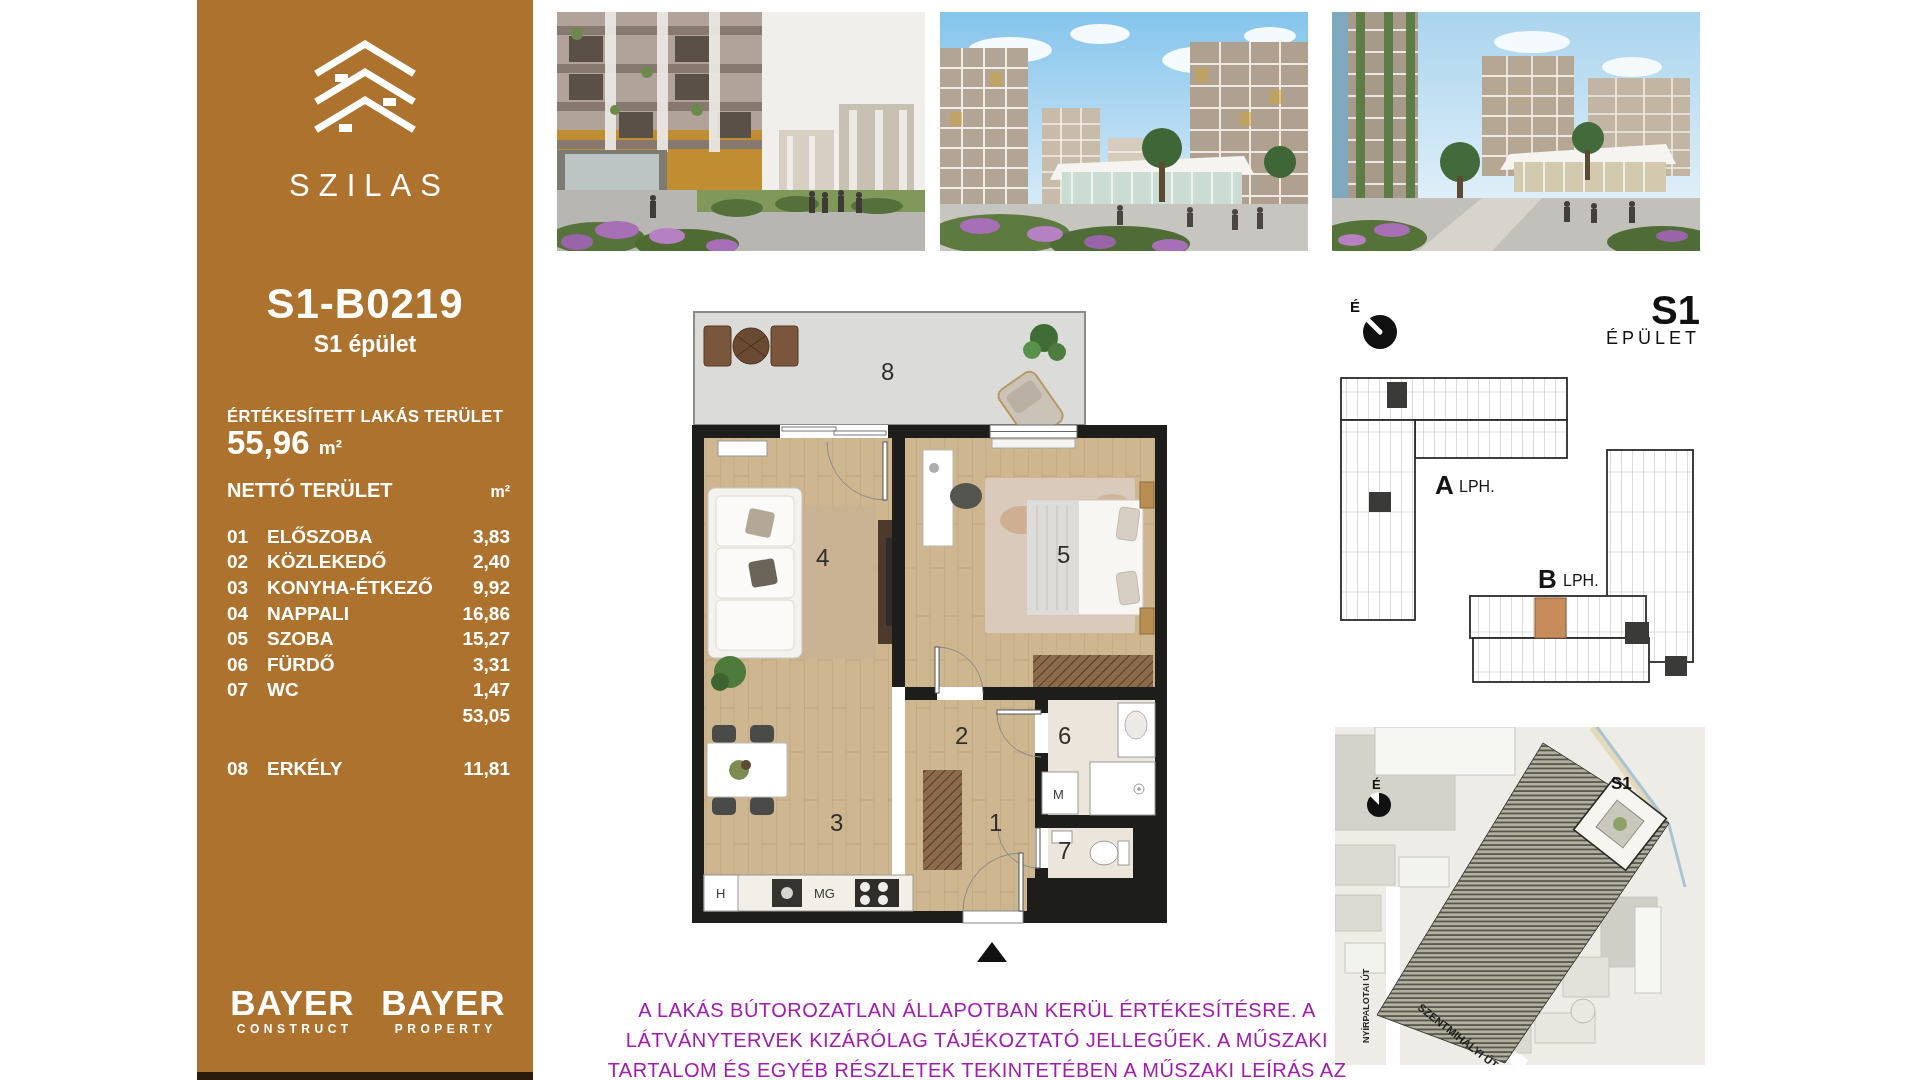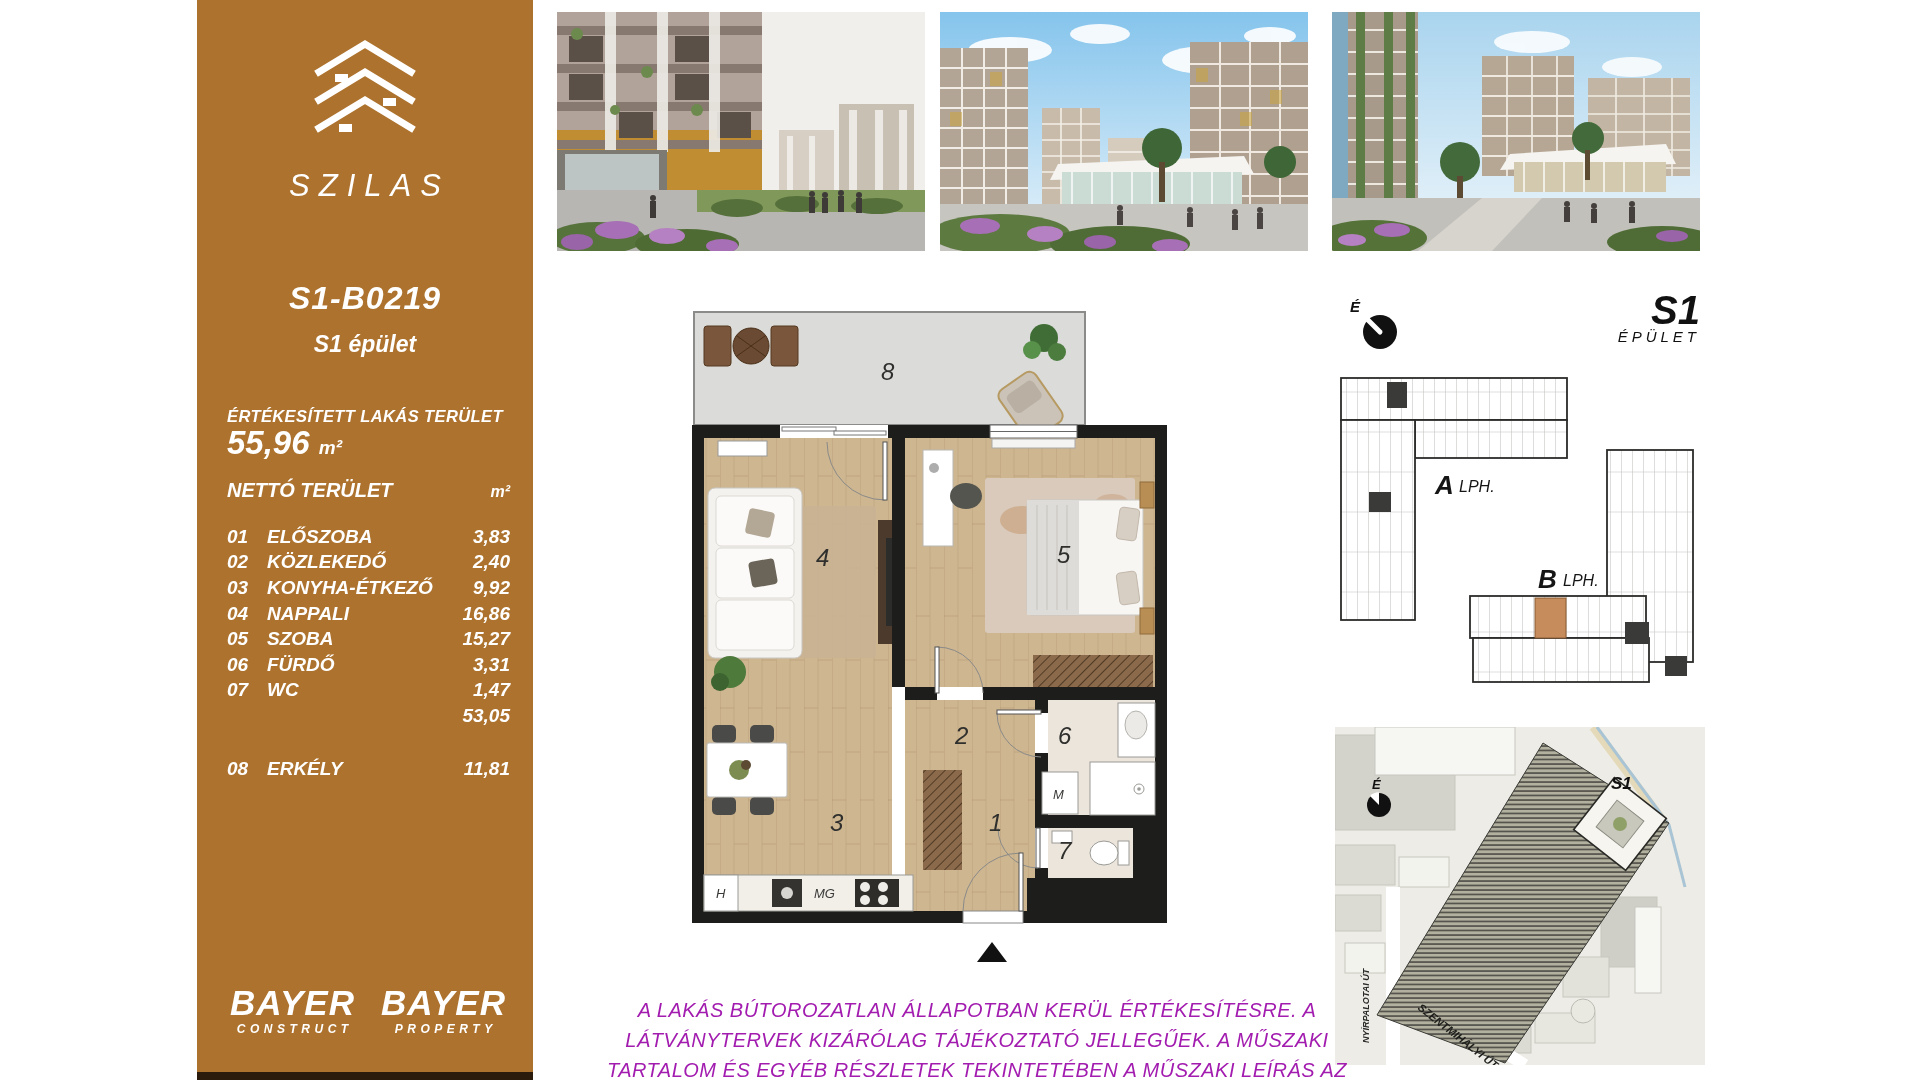"SZILAS" #stage { font-style: italic -> none }
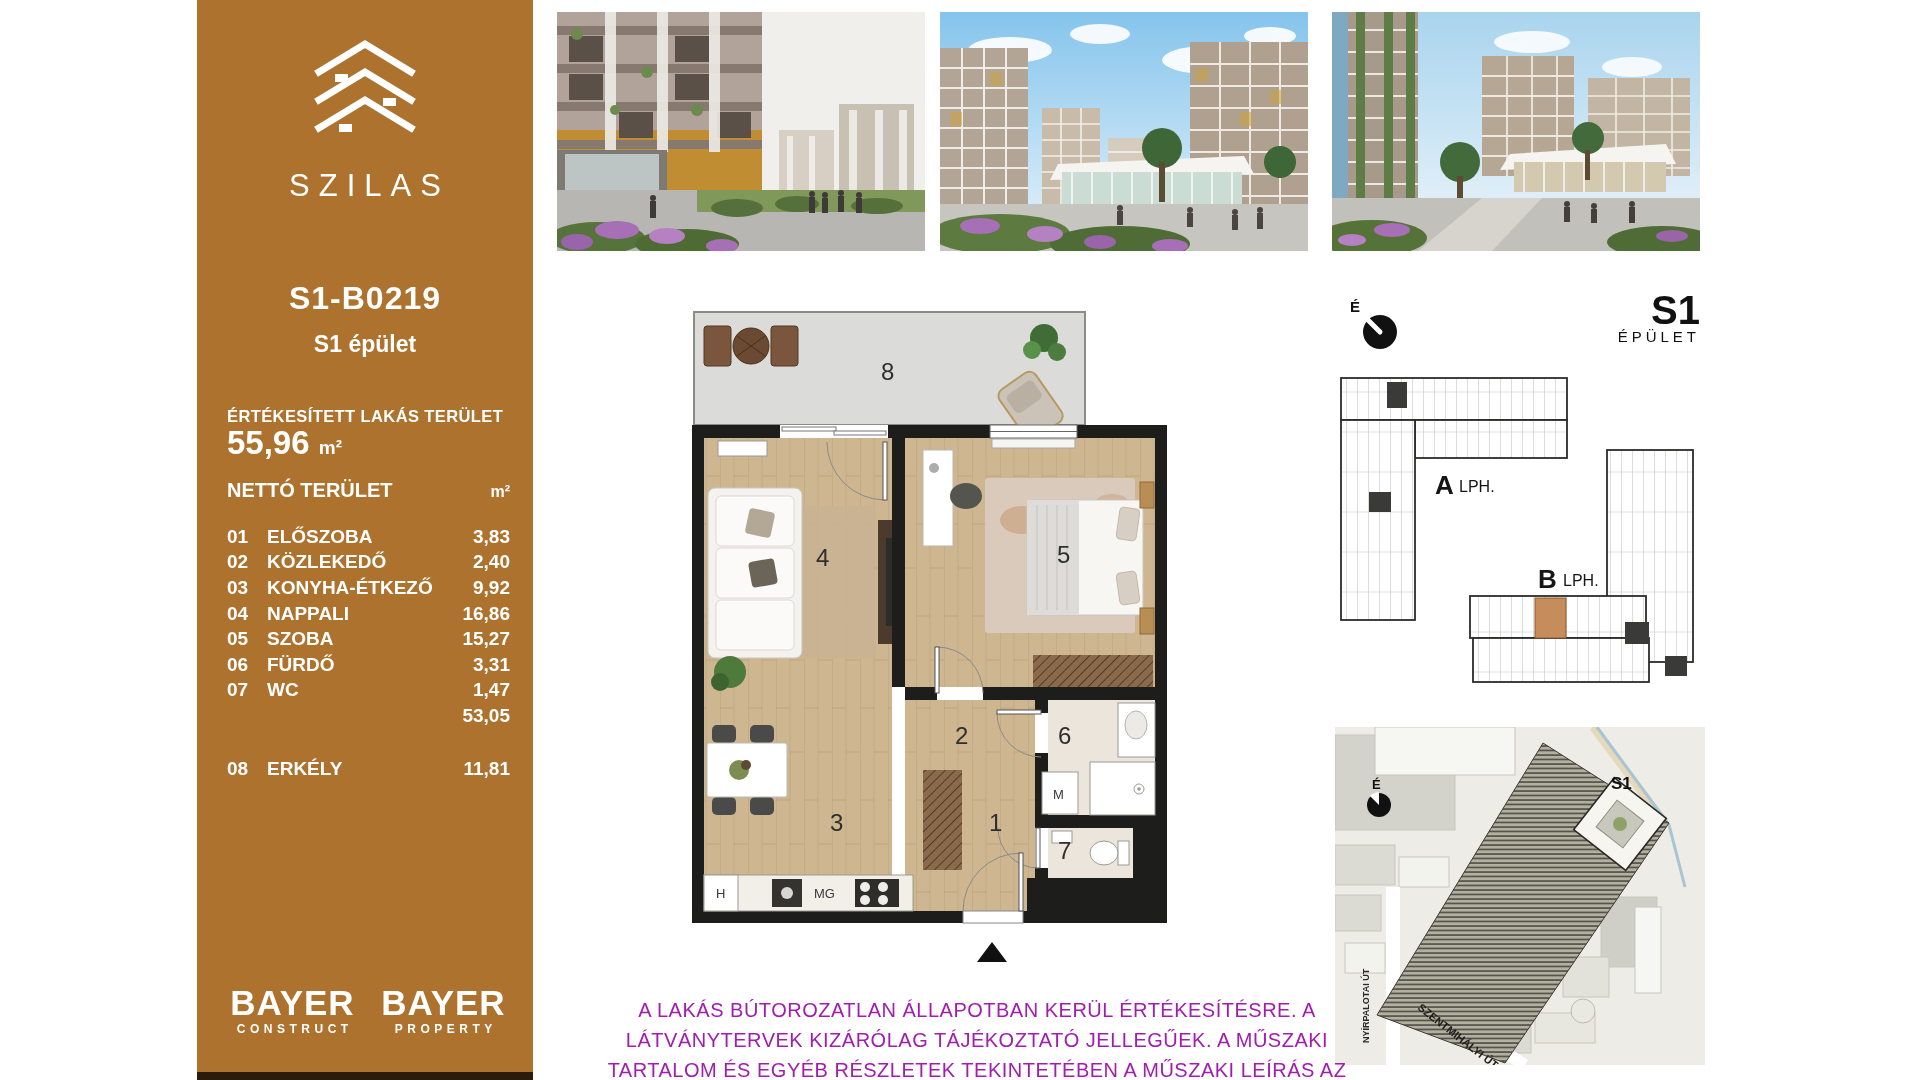"S1-B0219" #unit-code { font-size: 32px -> 42px }
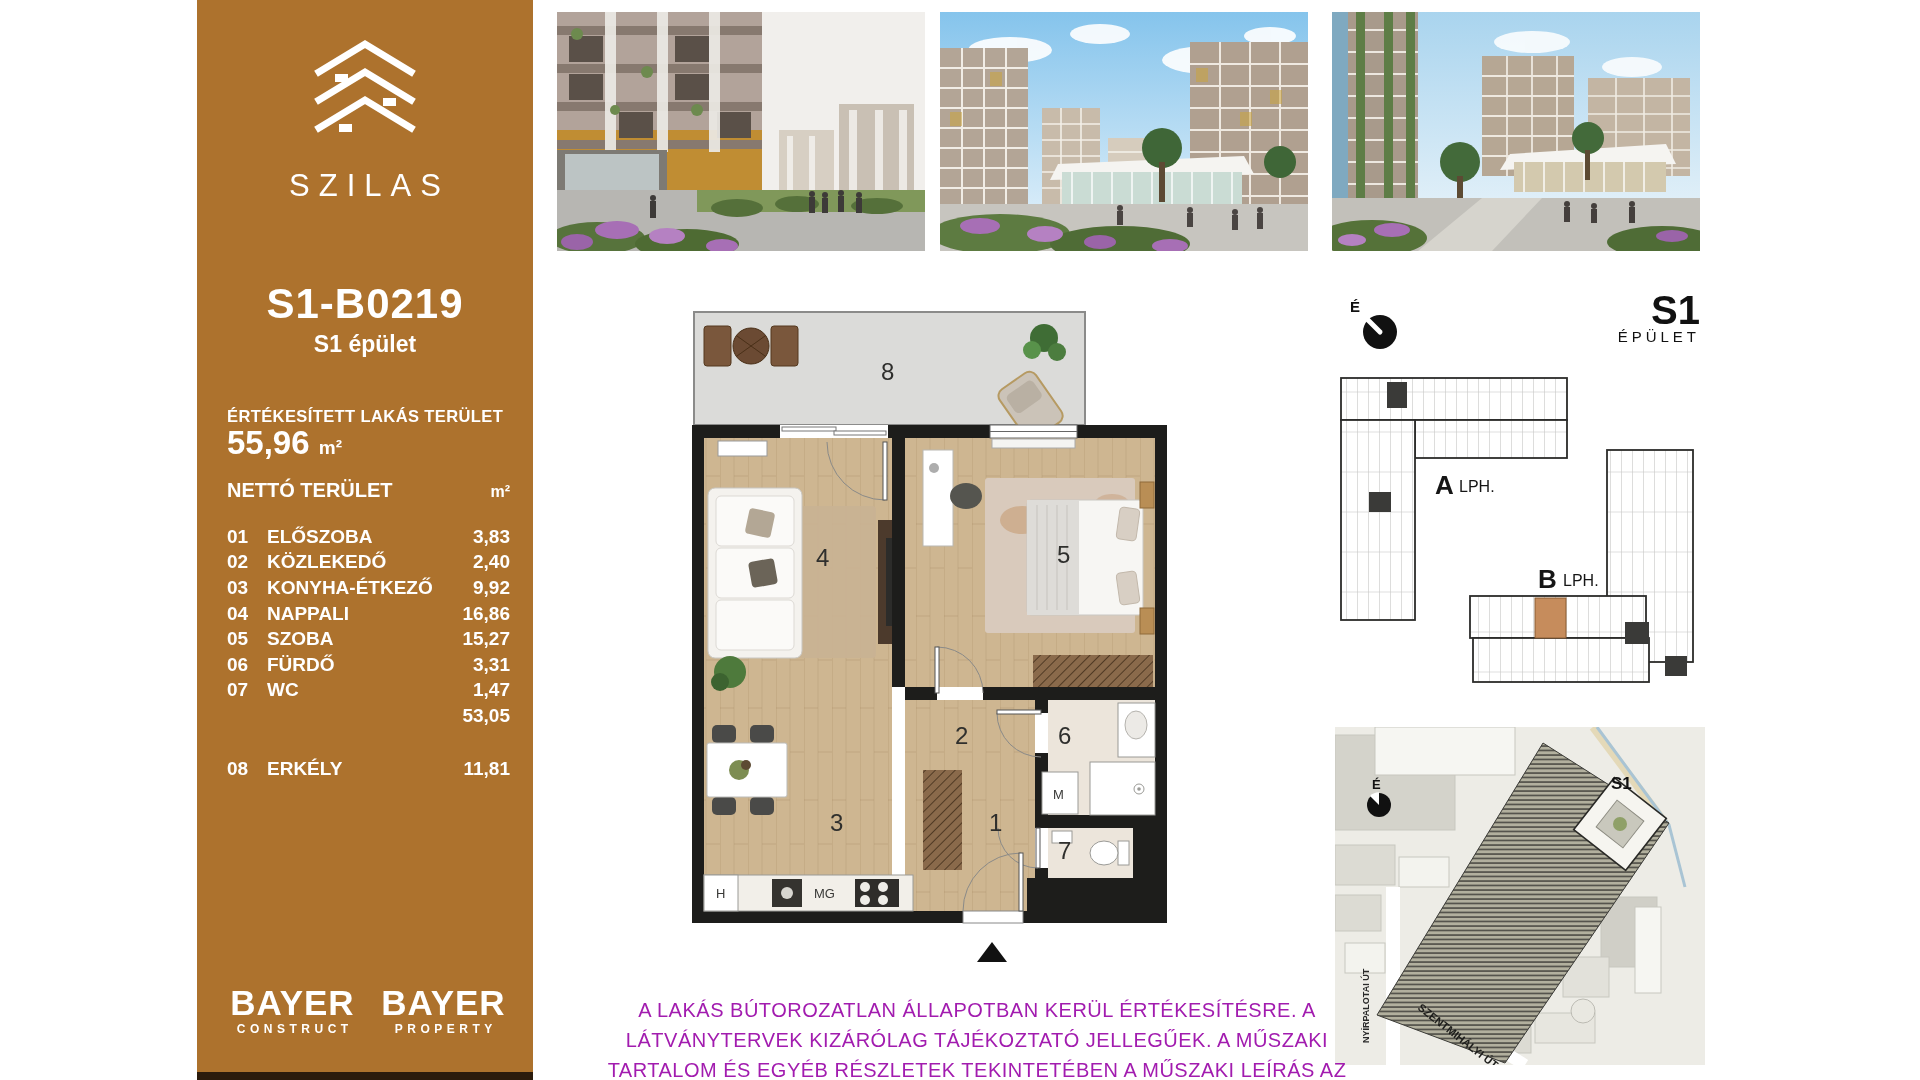"ÉPÜLET" #bp-title .small { font-size: 15px -> 18px }
